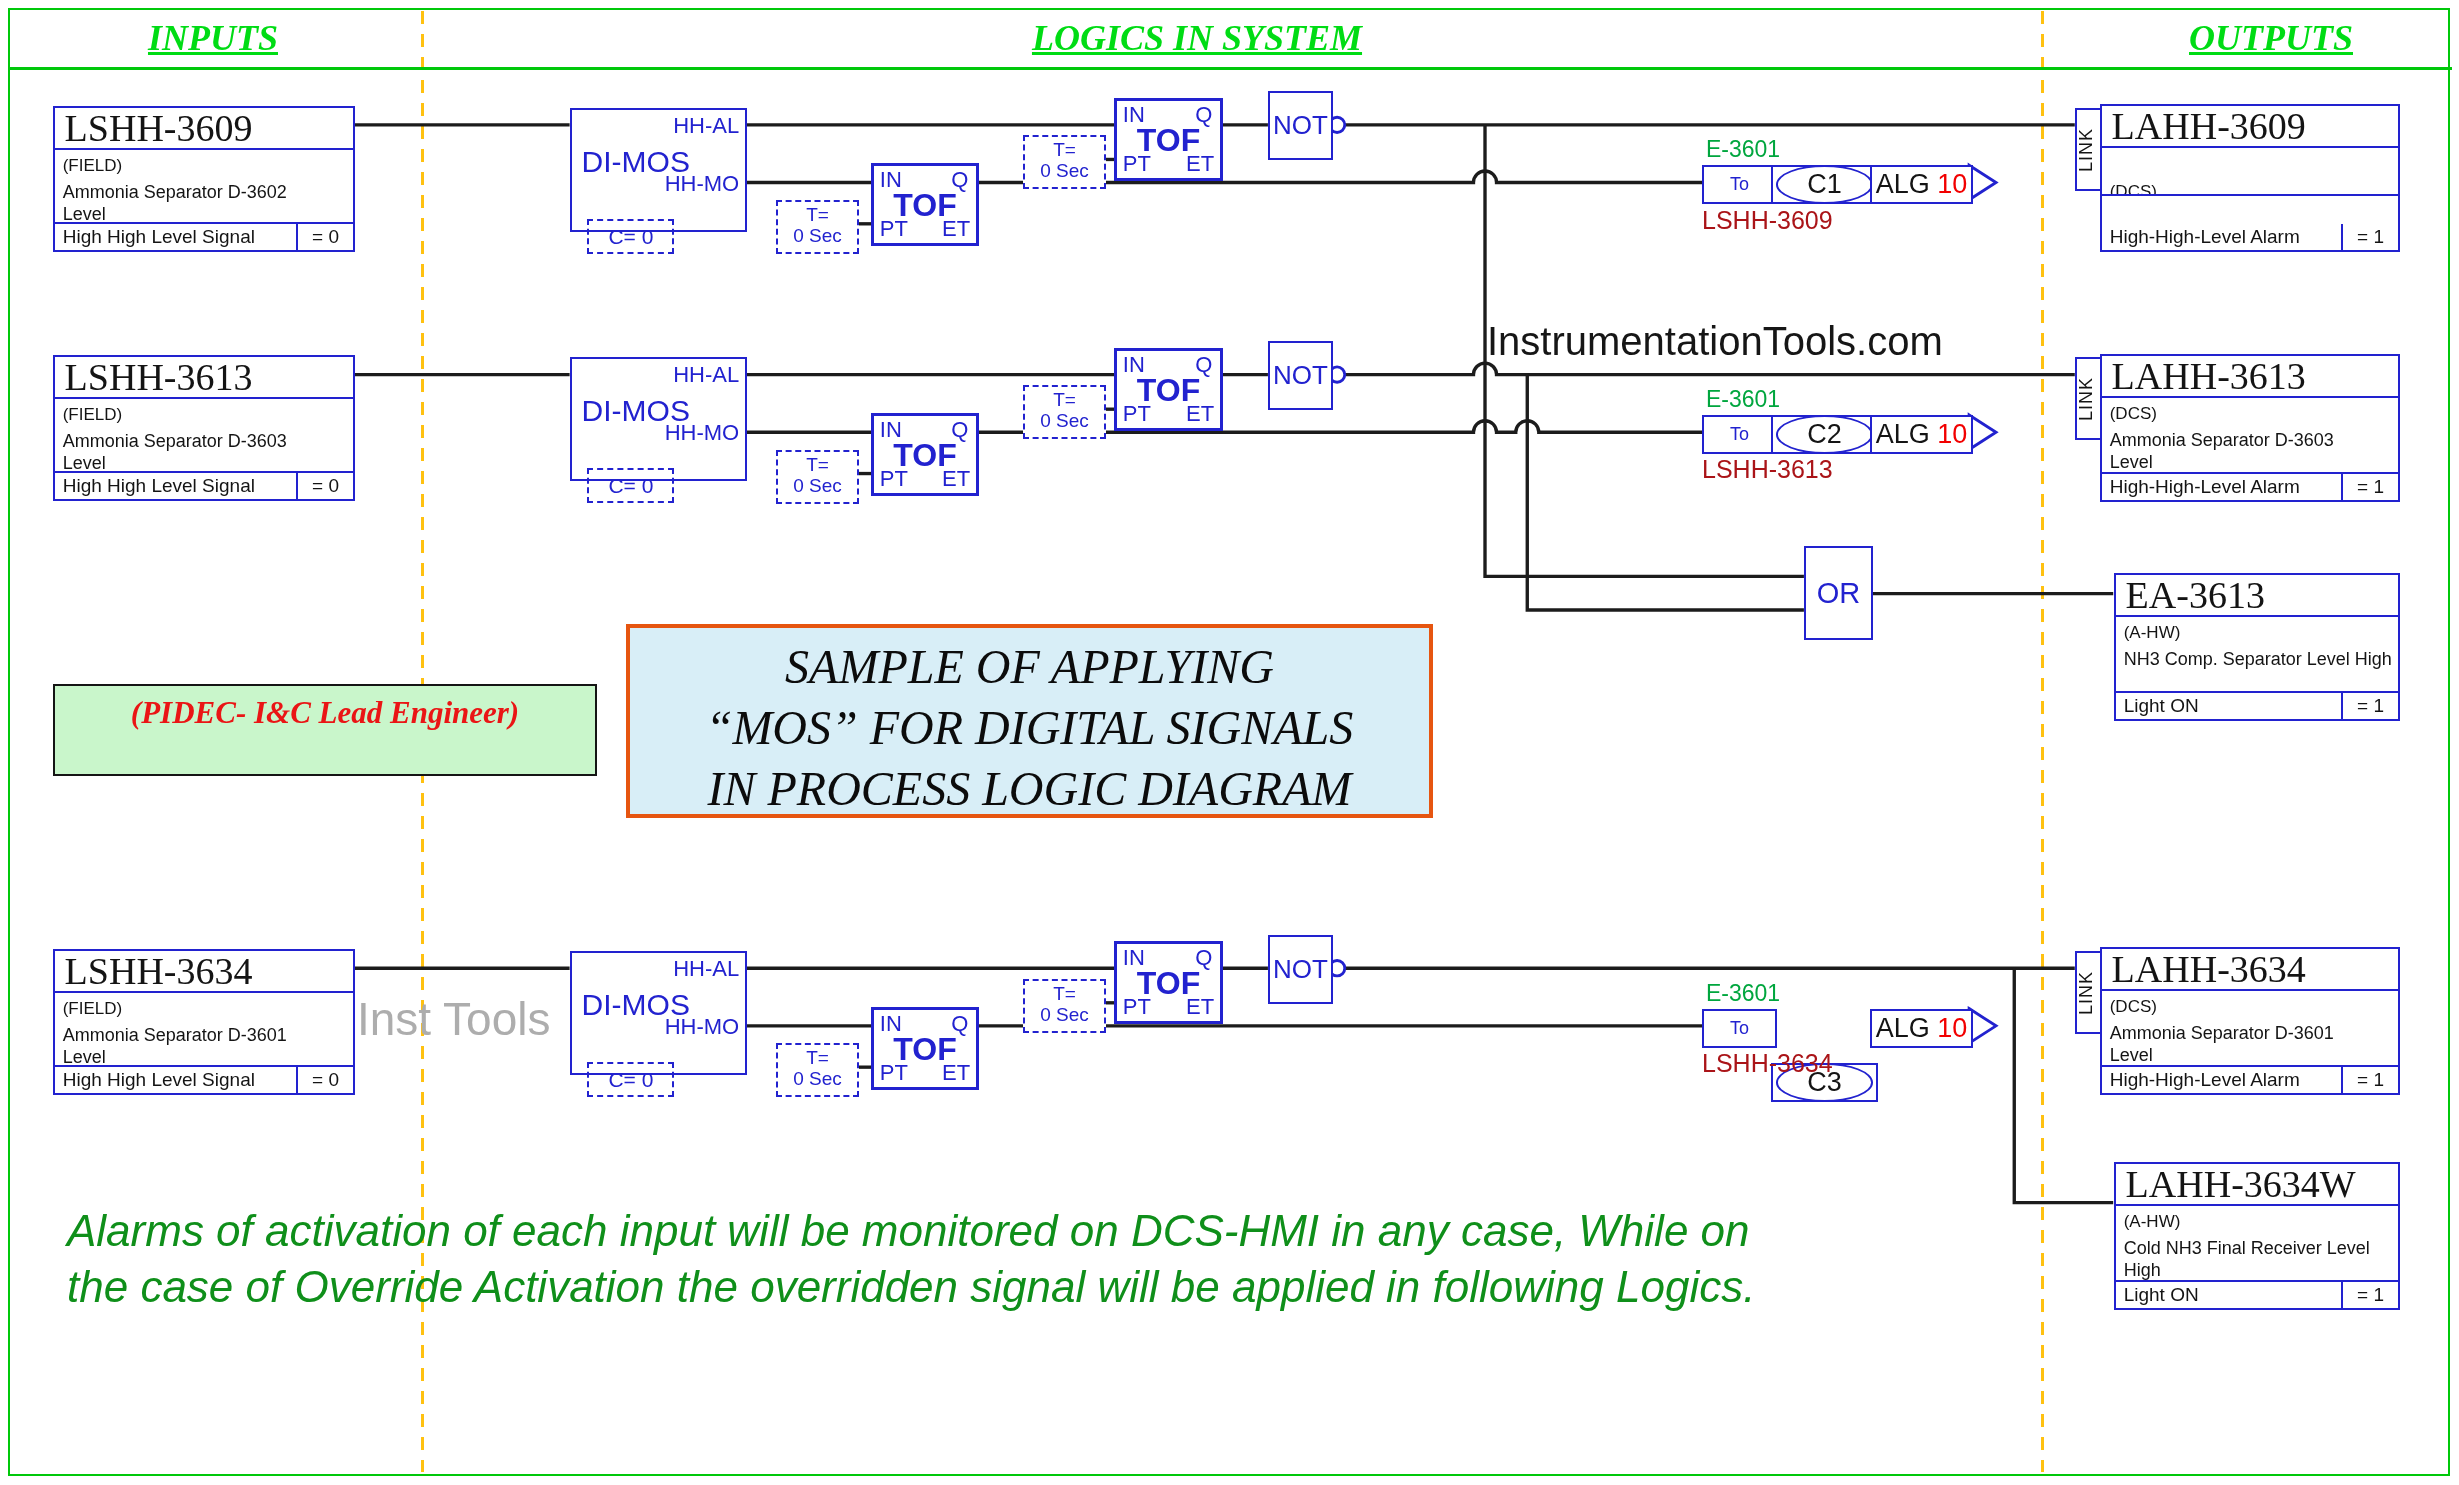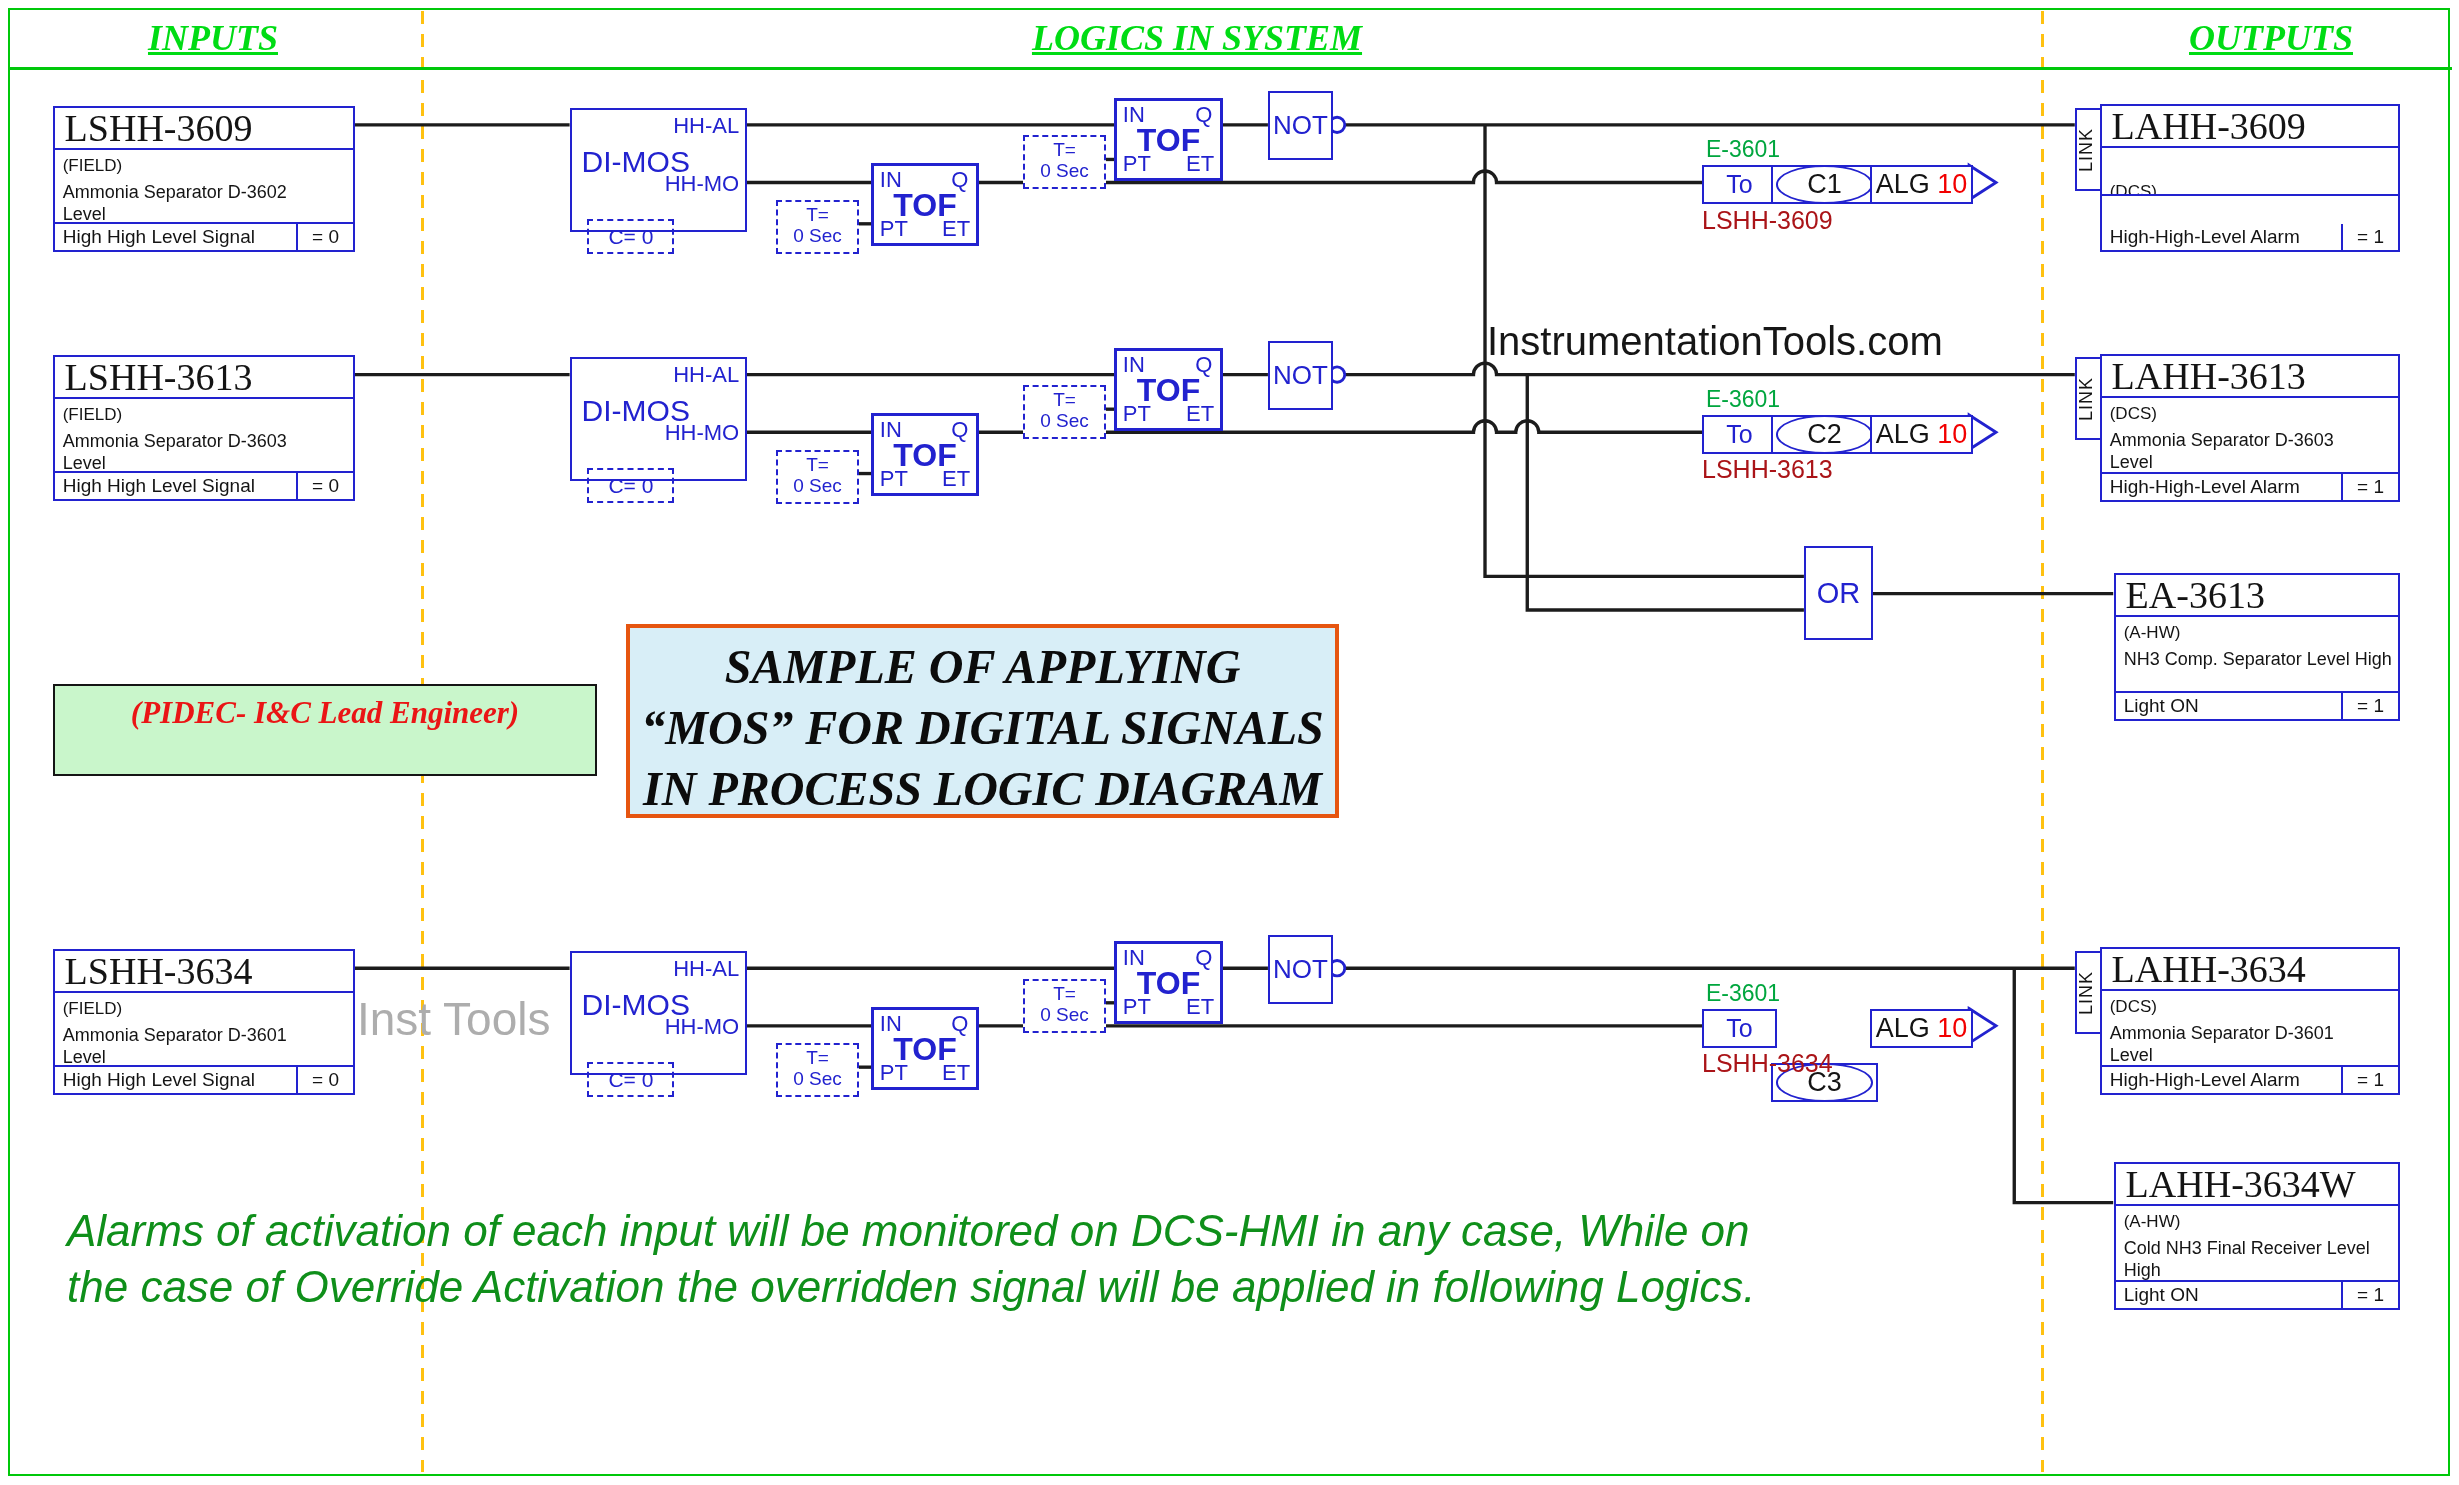"To" .conn-to { font-size: 25px -> 18px }
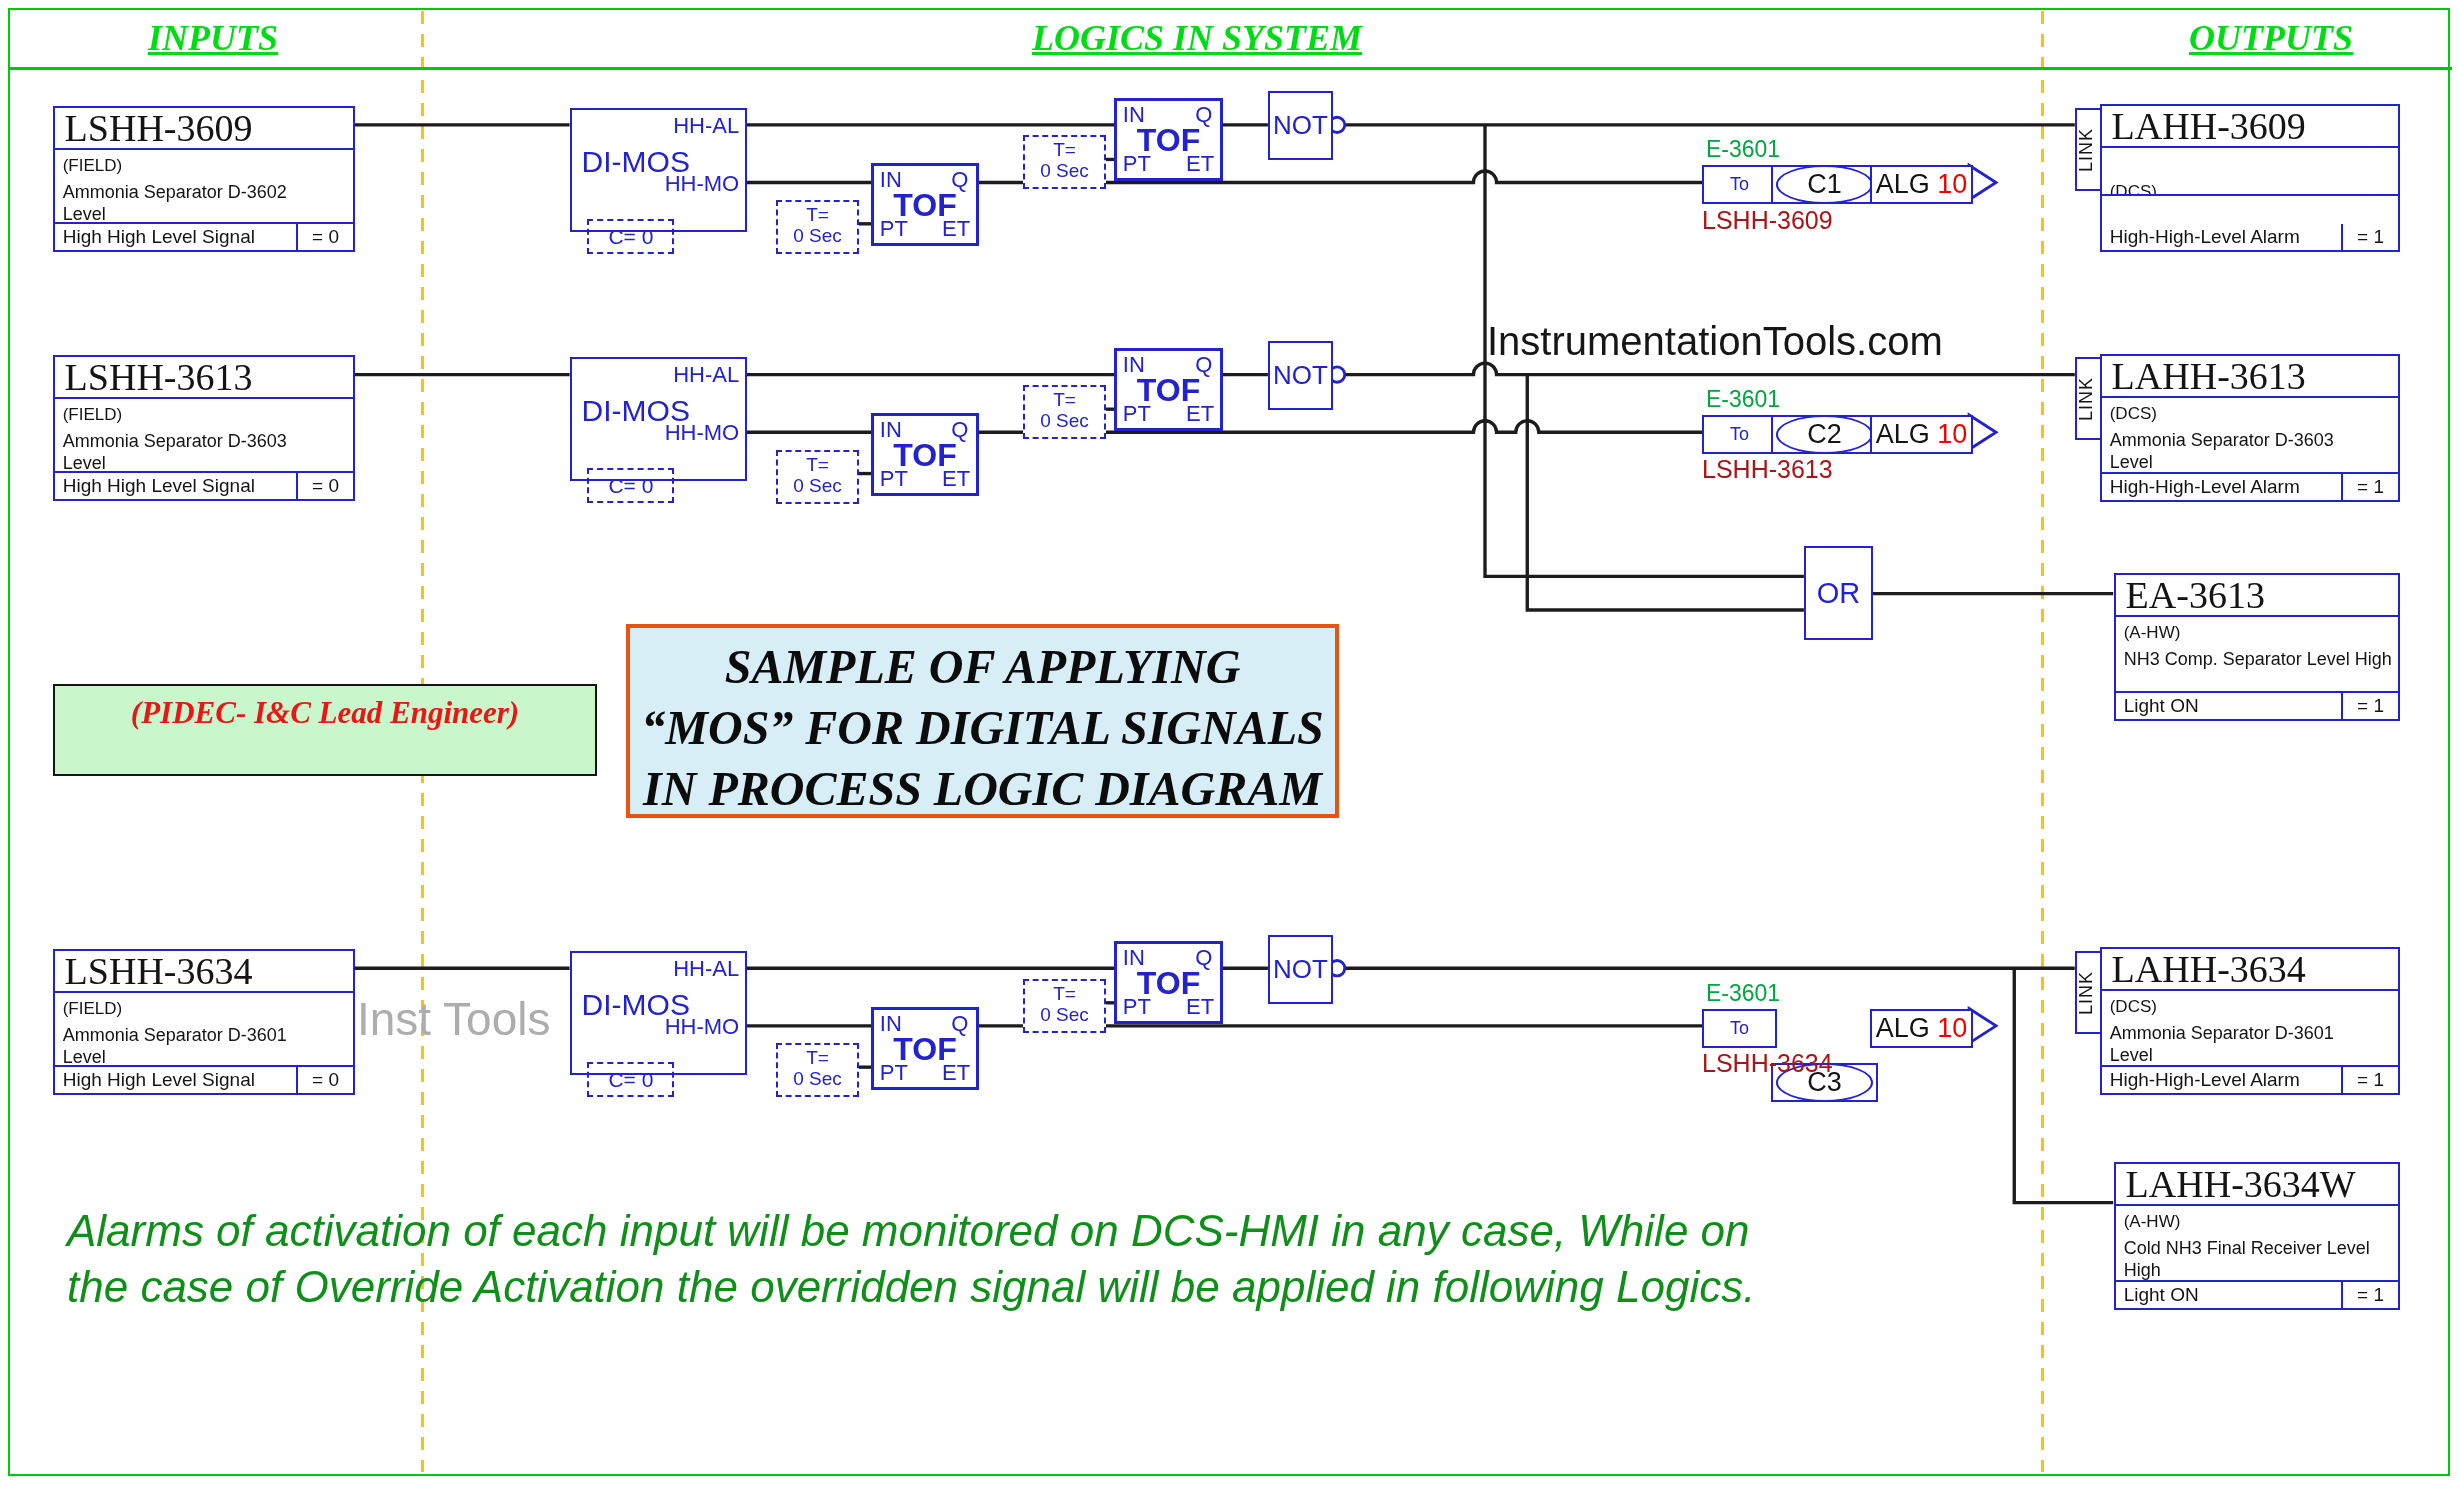"SAMPLE OF APPLYING" #title-box { font-weight: bold -> normal; width: 713px -> 807px }
